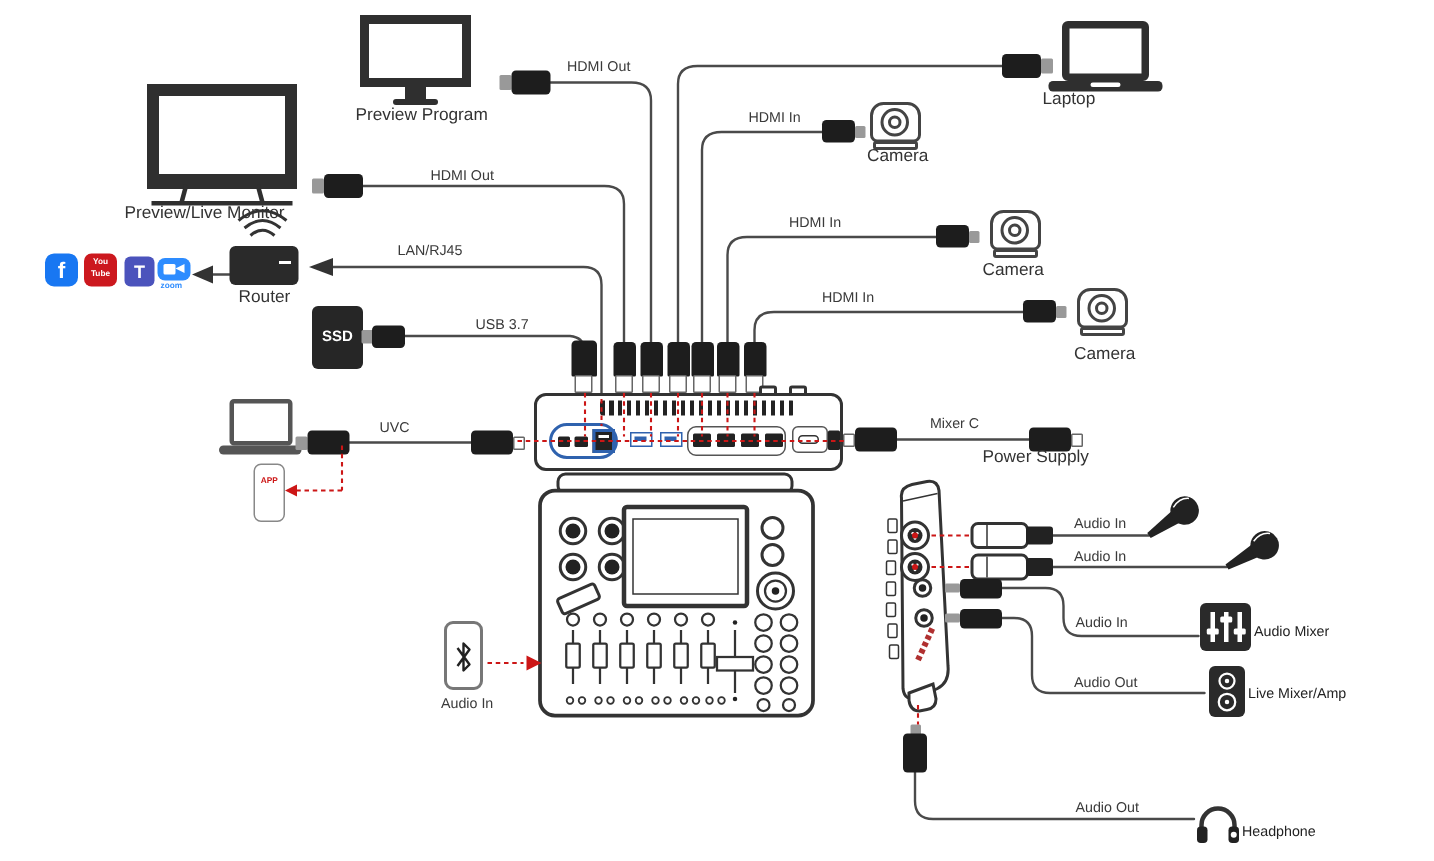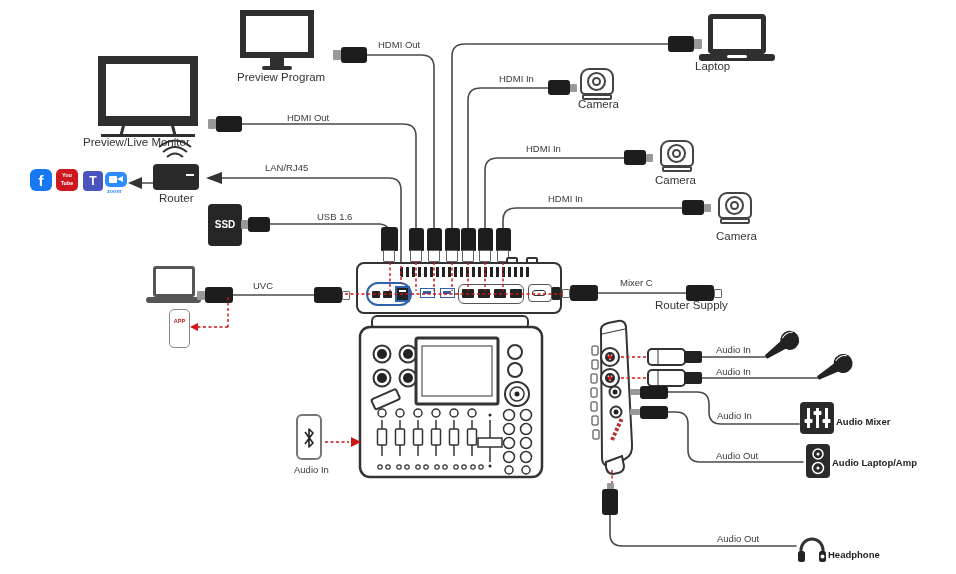"USB 1.6" div.lbl { text: 1.6 -> 3.7 }
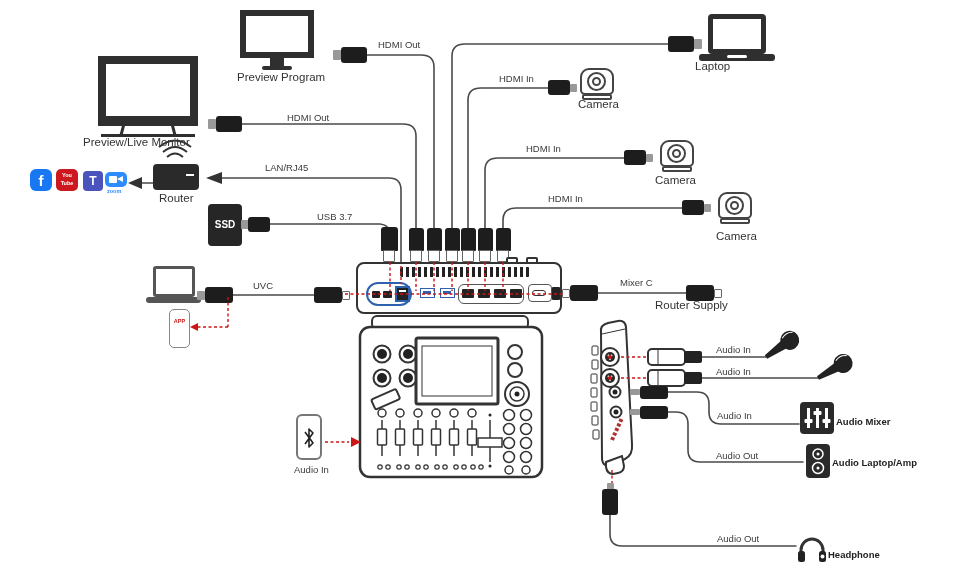"Router Supply" div.lbl-lg { text: Router -> Power }
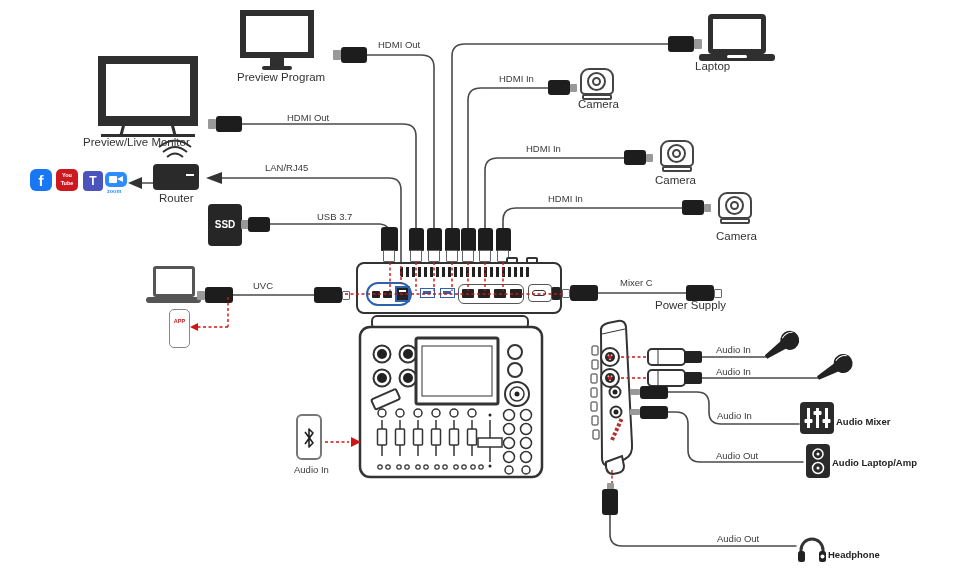"Audio Mixer" .lbl-b { font-weight: bold -> normal }
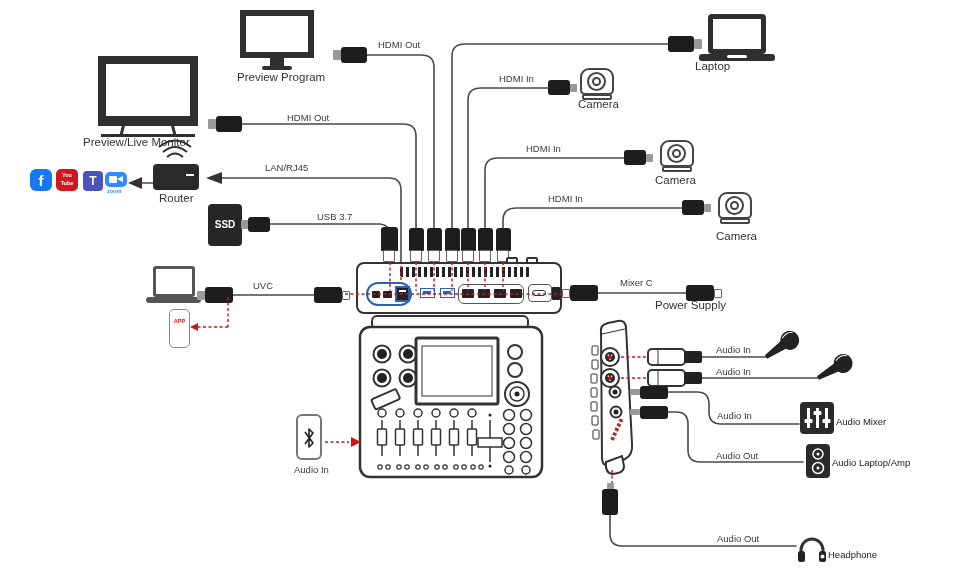"Audio Laptop/Amp" div.lbl-b { text: Audio Laptop/Amp -> Live Mixer/Amp }
